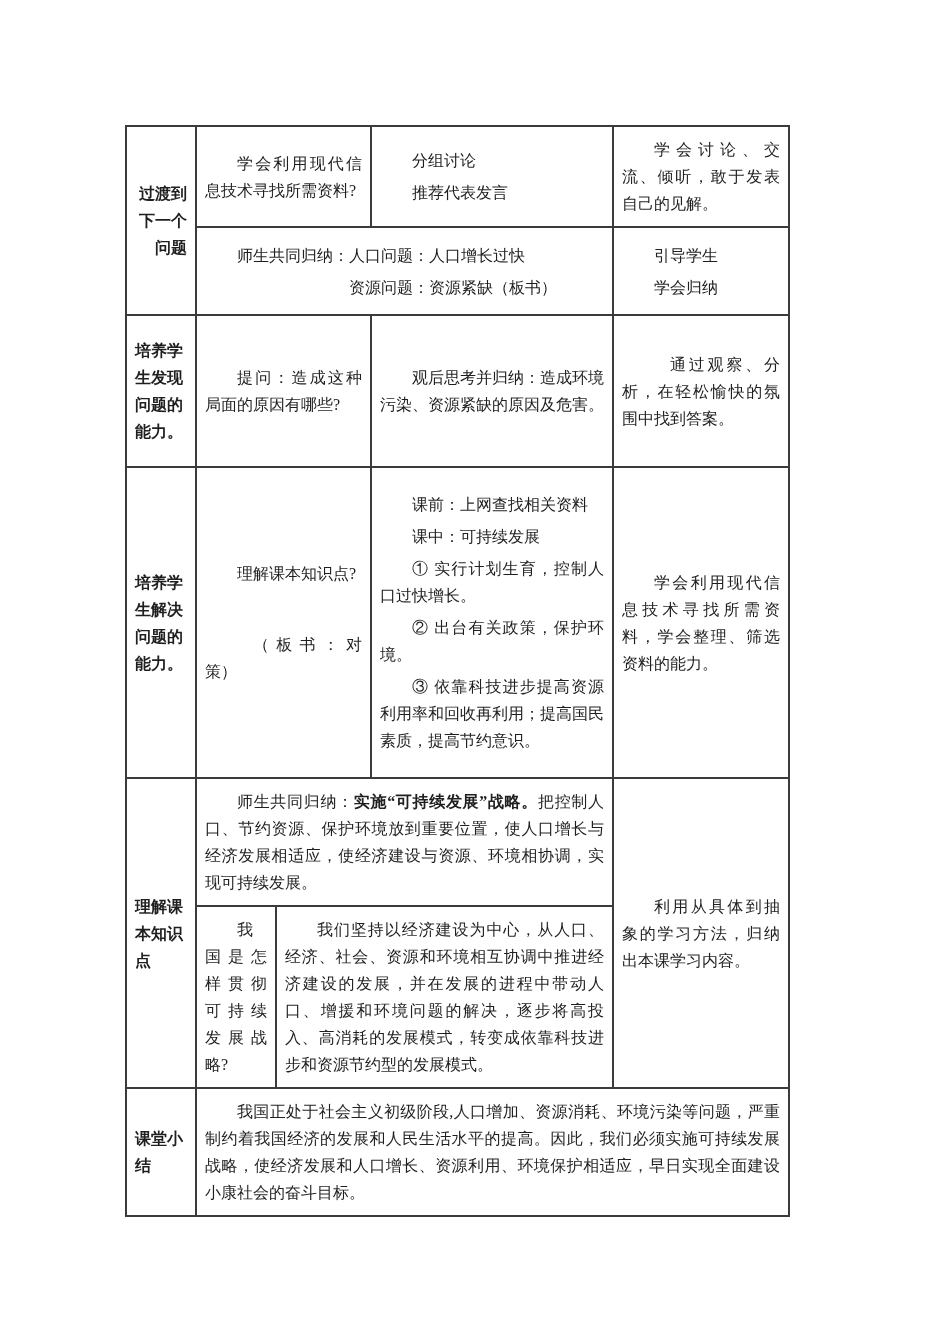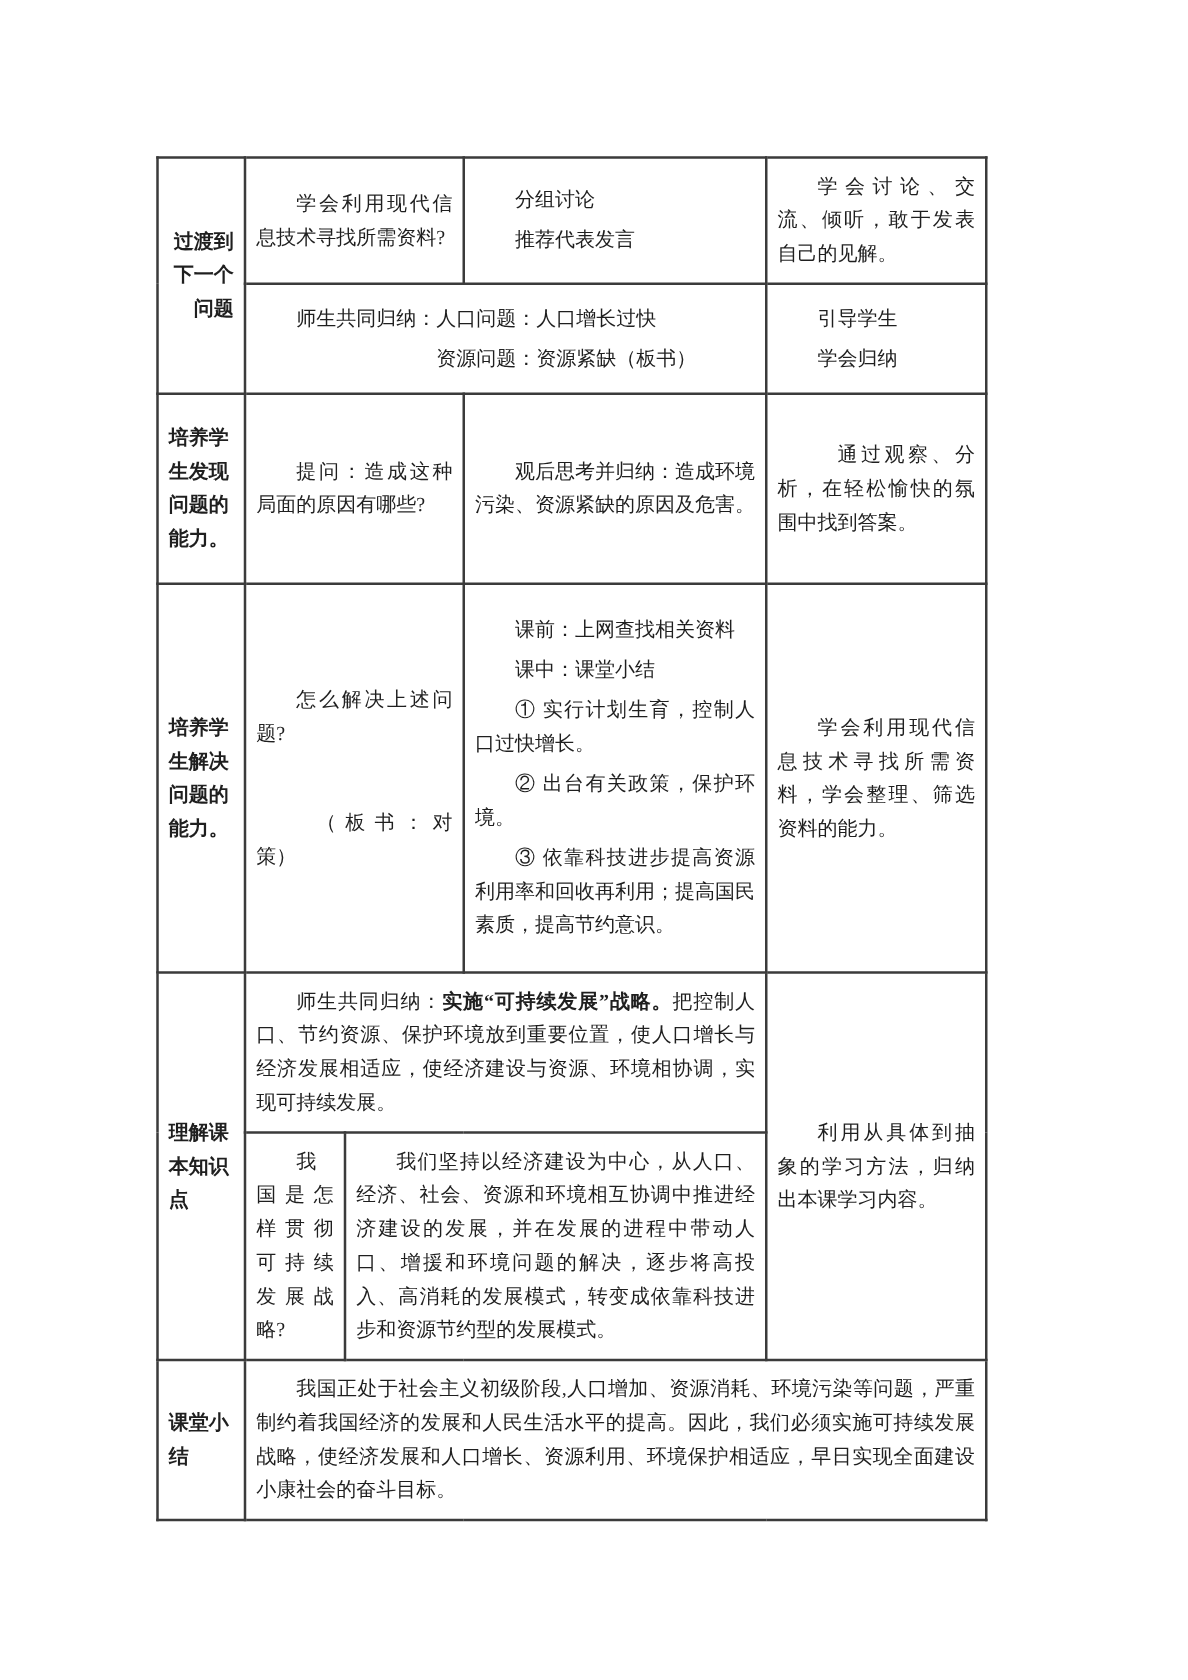"课中：课堂小结" p { text: 课堂小结 -> 可持续发展 }
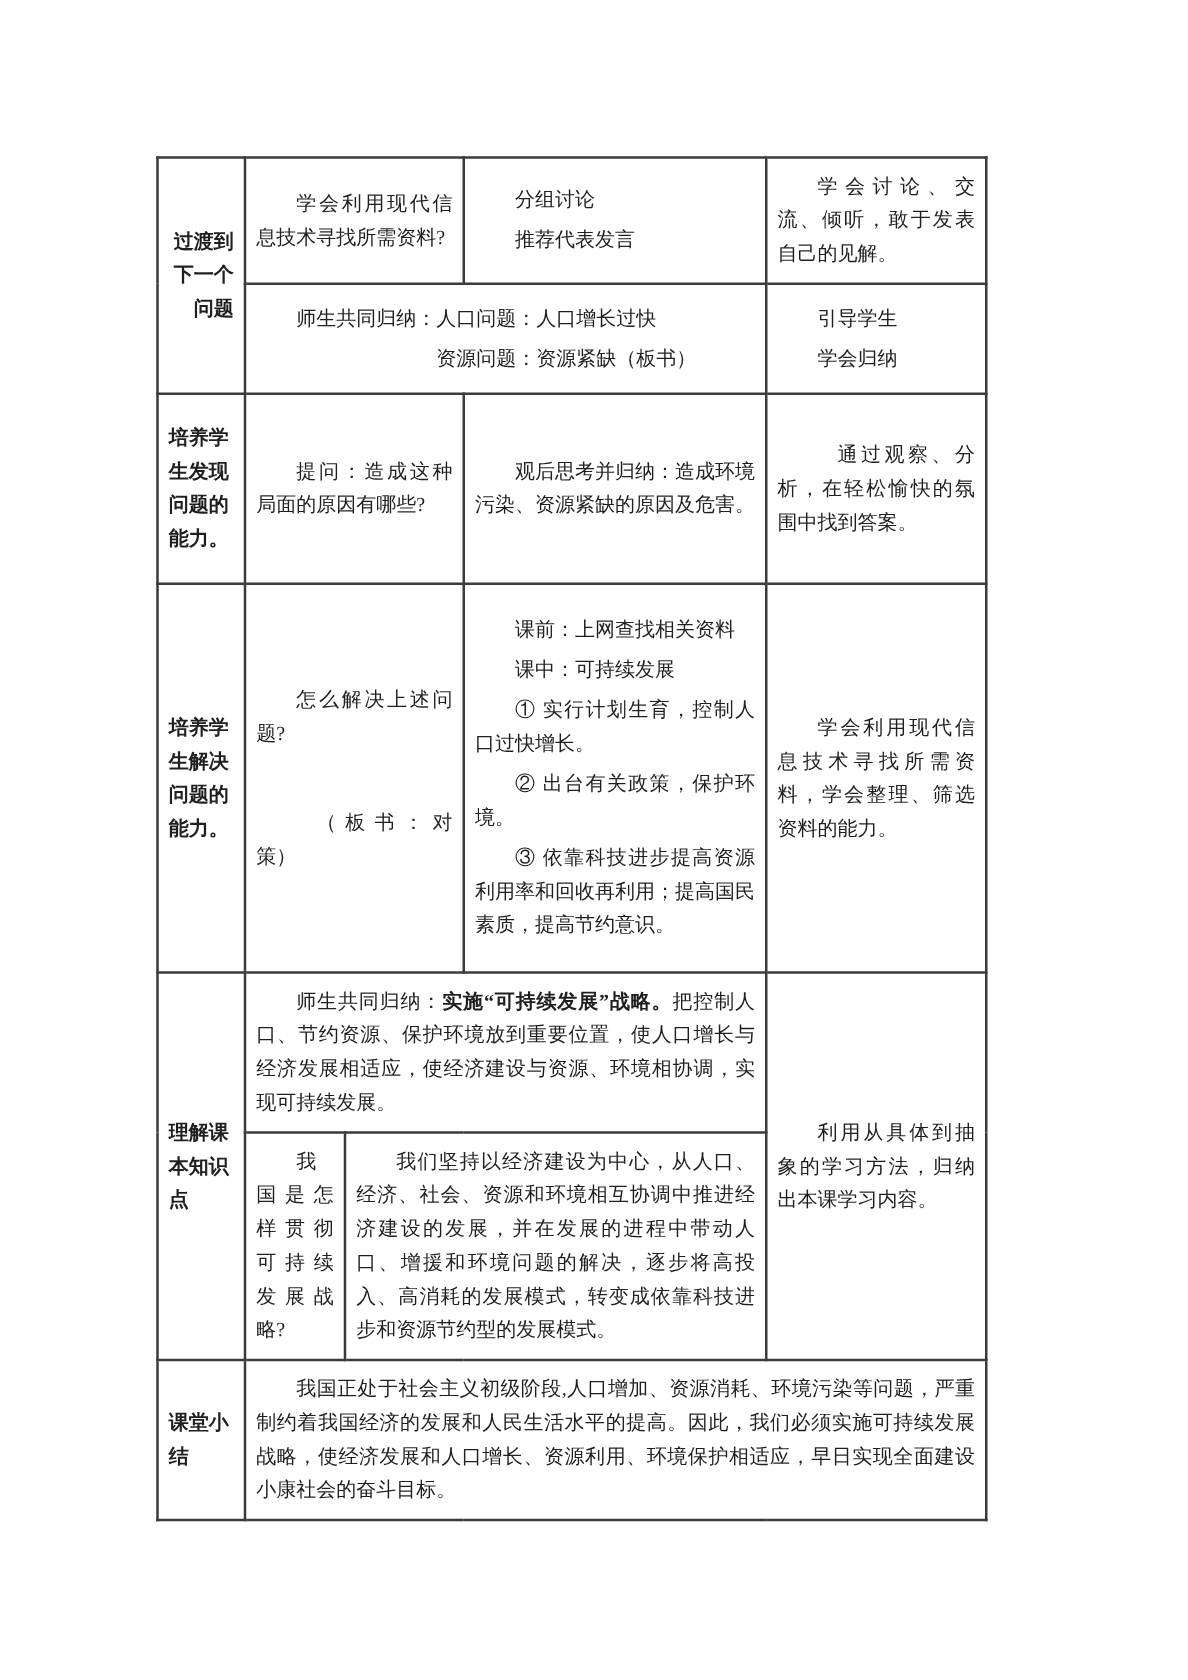"怎么解决上述问题?" p { text: 怎么解决上述问题 -> 理解课本知识点 }
